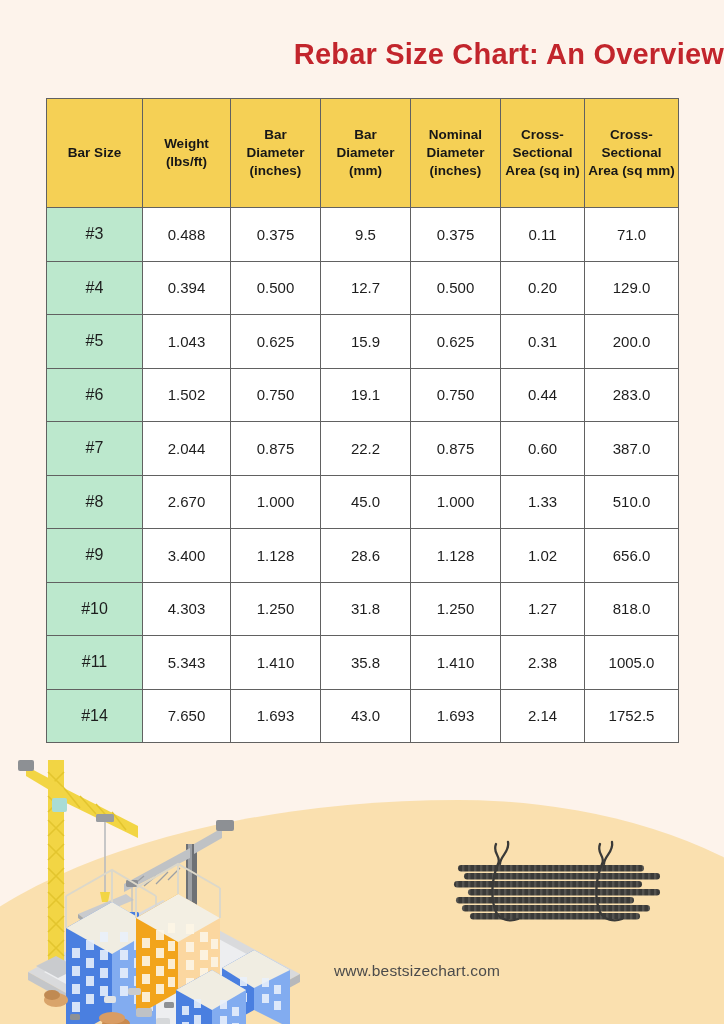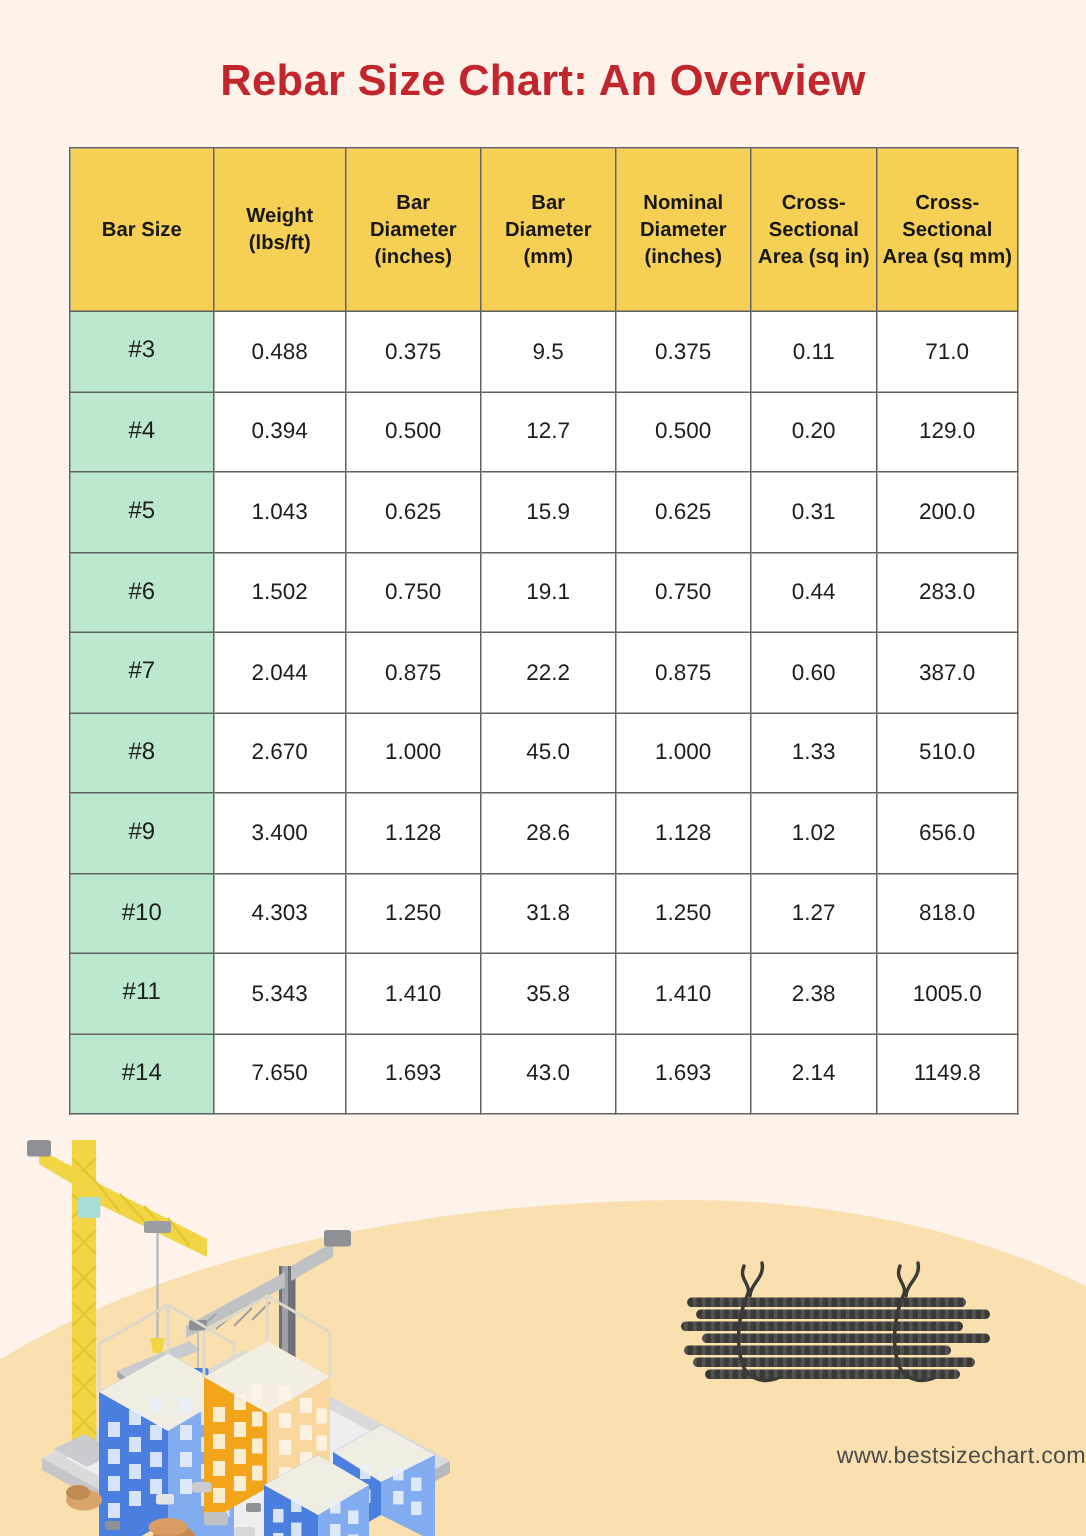"Rebar Size Chart: An Overview" #page-title { text-align: center -> right }
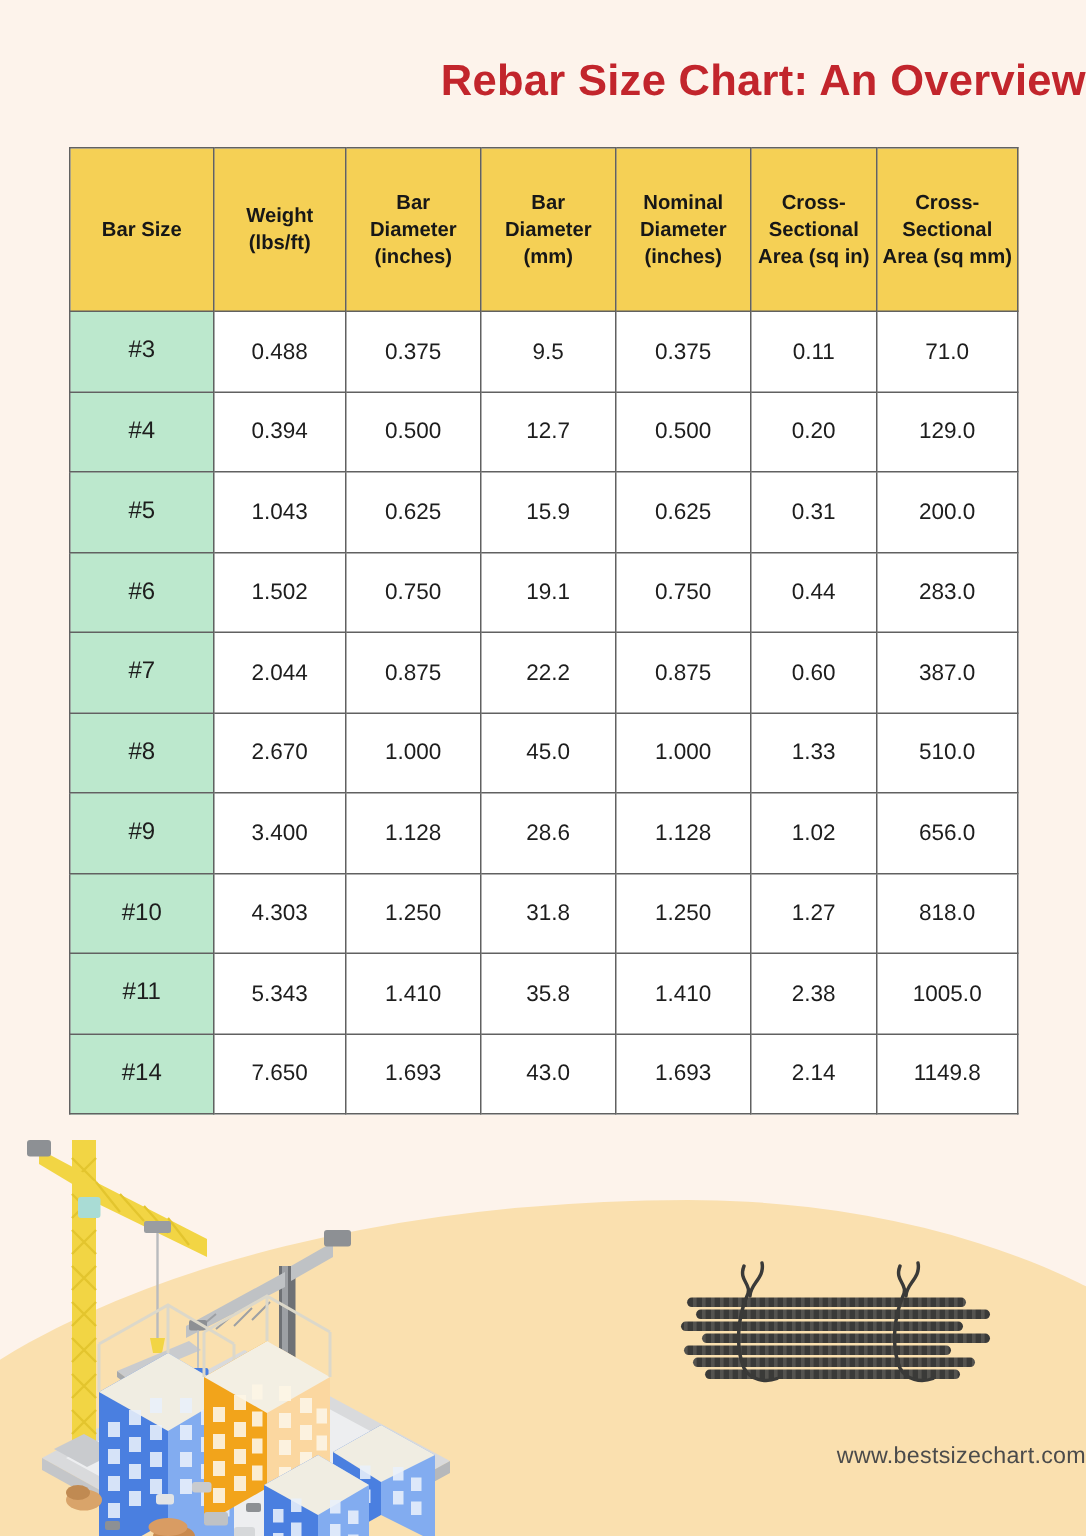"1149.8" td { text: 1149.8 -> 1752.5 }
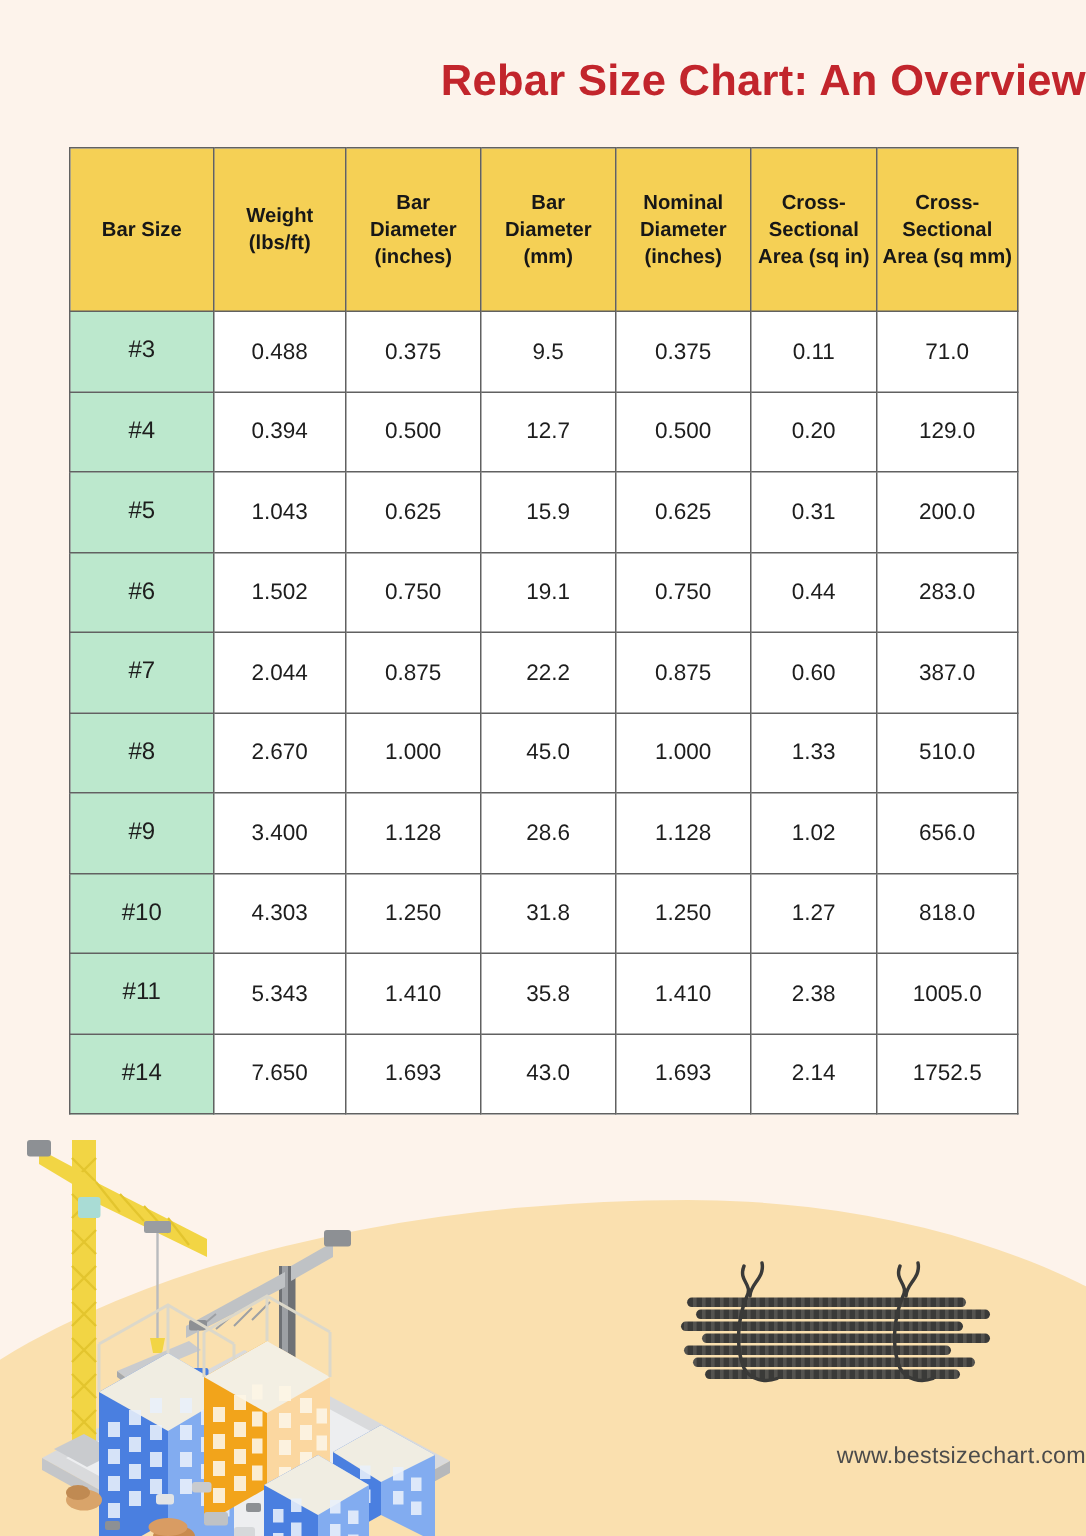"www.bestsizechart.com" #footer-url { text-align: right -> center }
